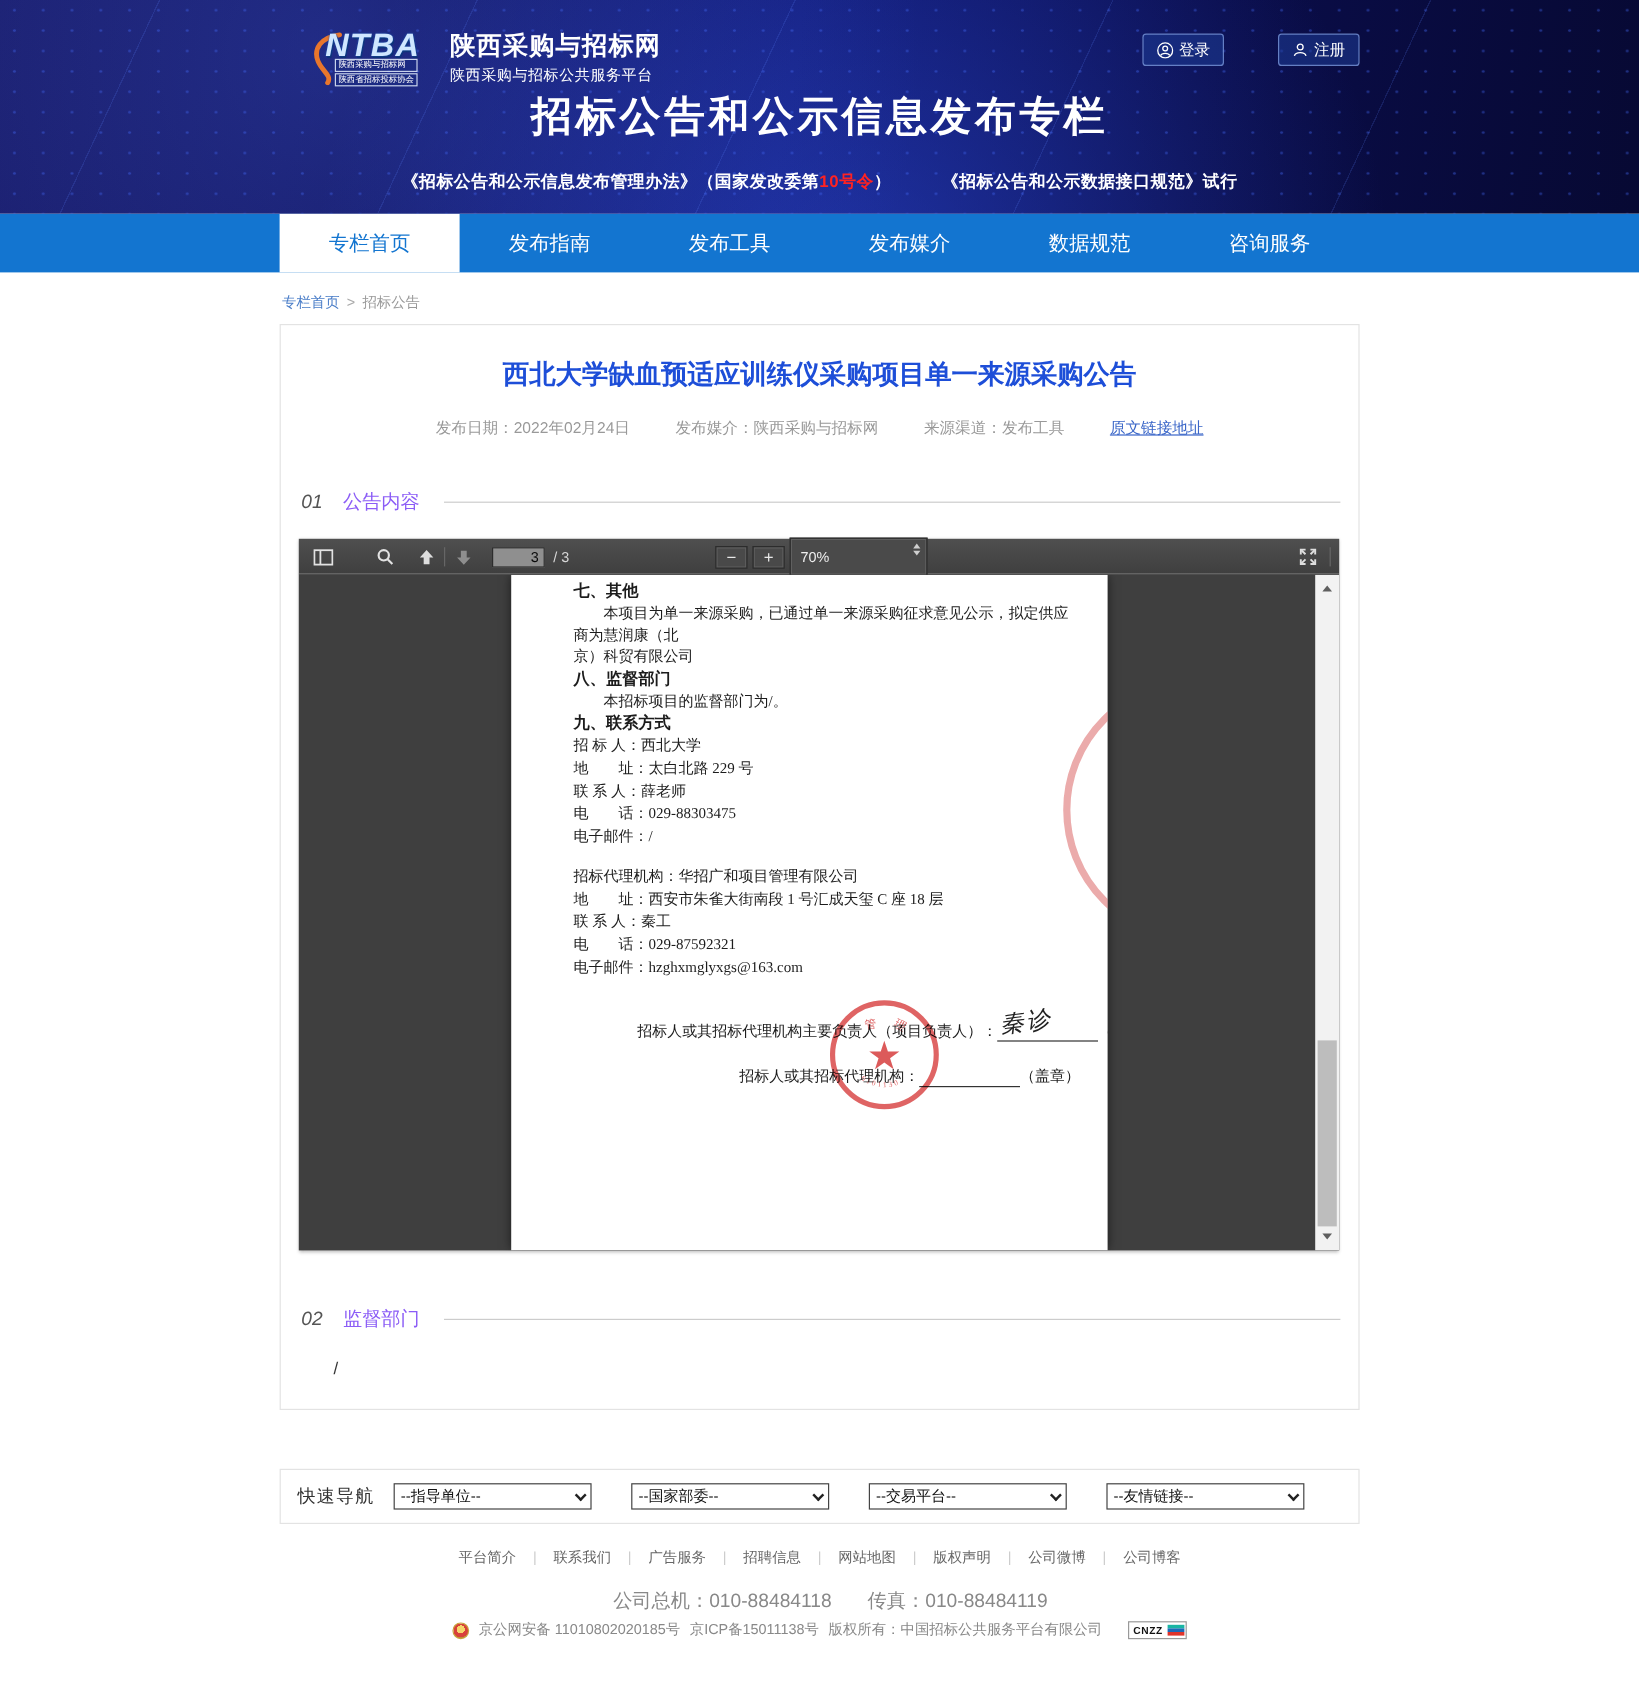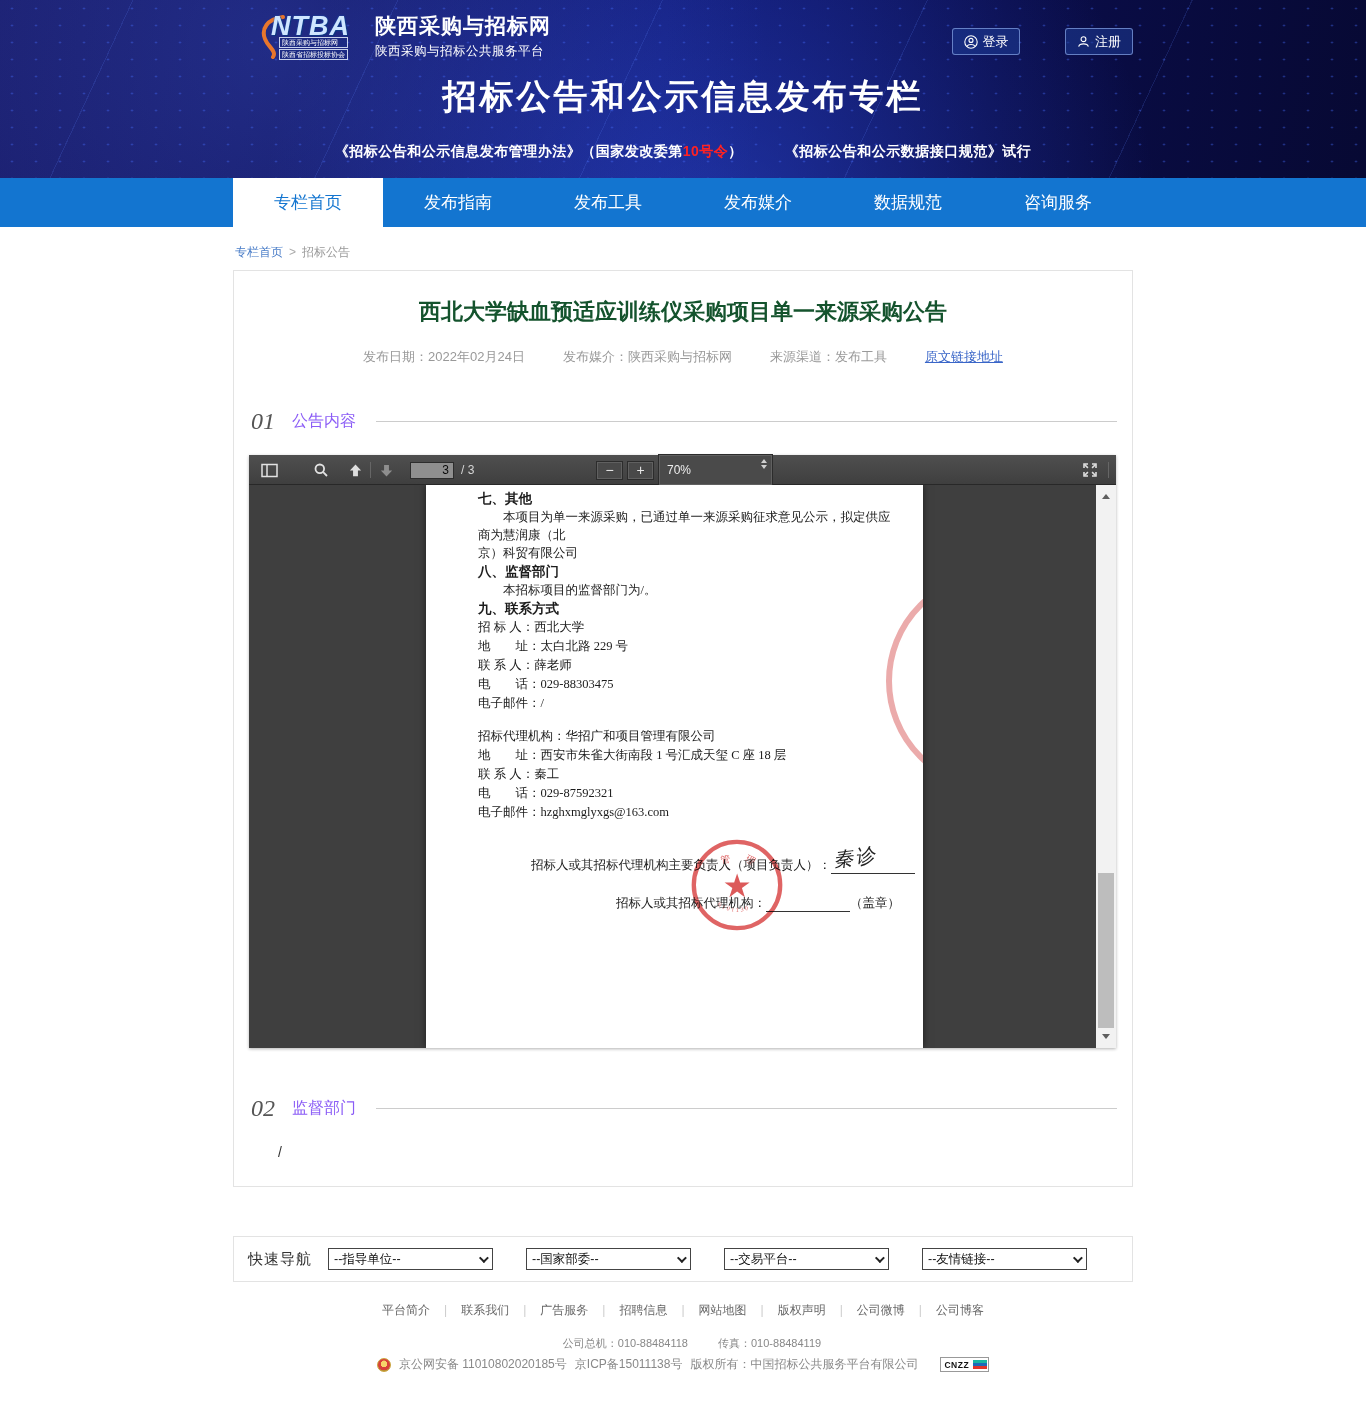"NTBA" .header-top { align-items: flex-end -> flex-start; padding-top: 11px -> 24px }
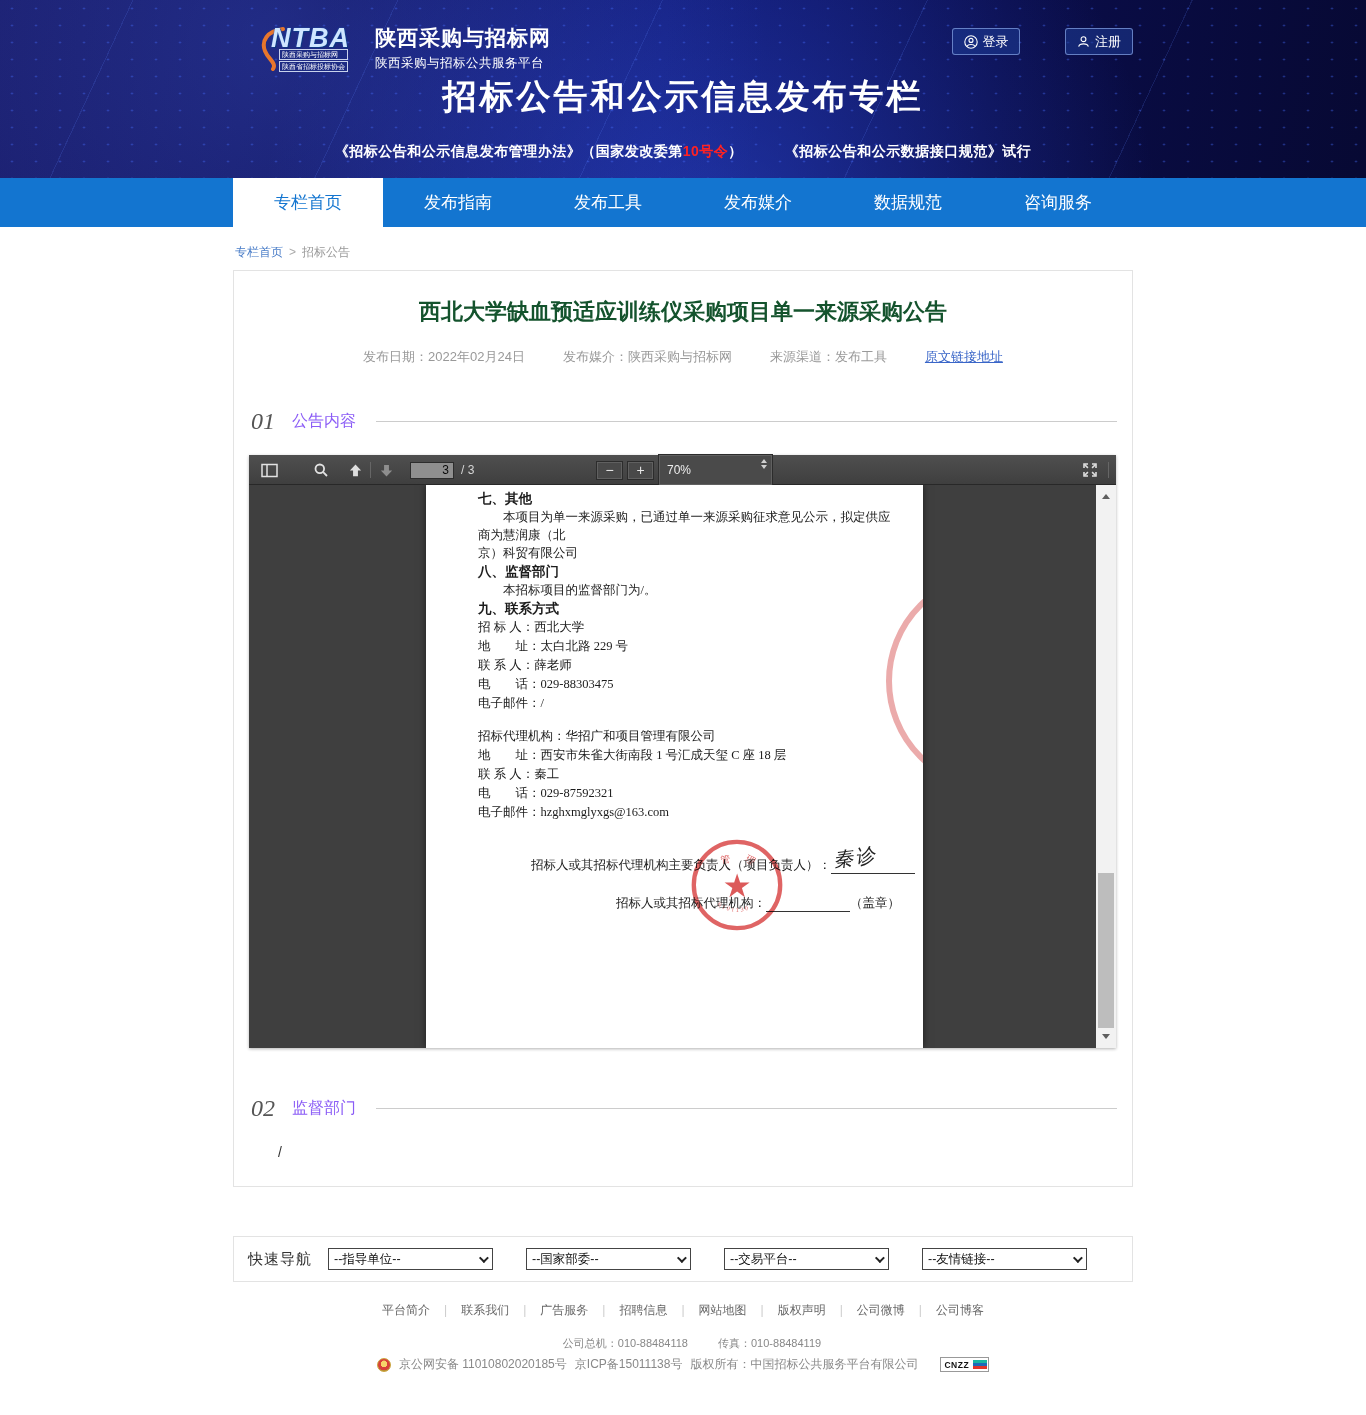"西北大学缺血预适应训练仪采购项目单一来源采购公告" .art-title { color: #14532d -> #1d4ed8 }
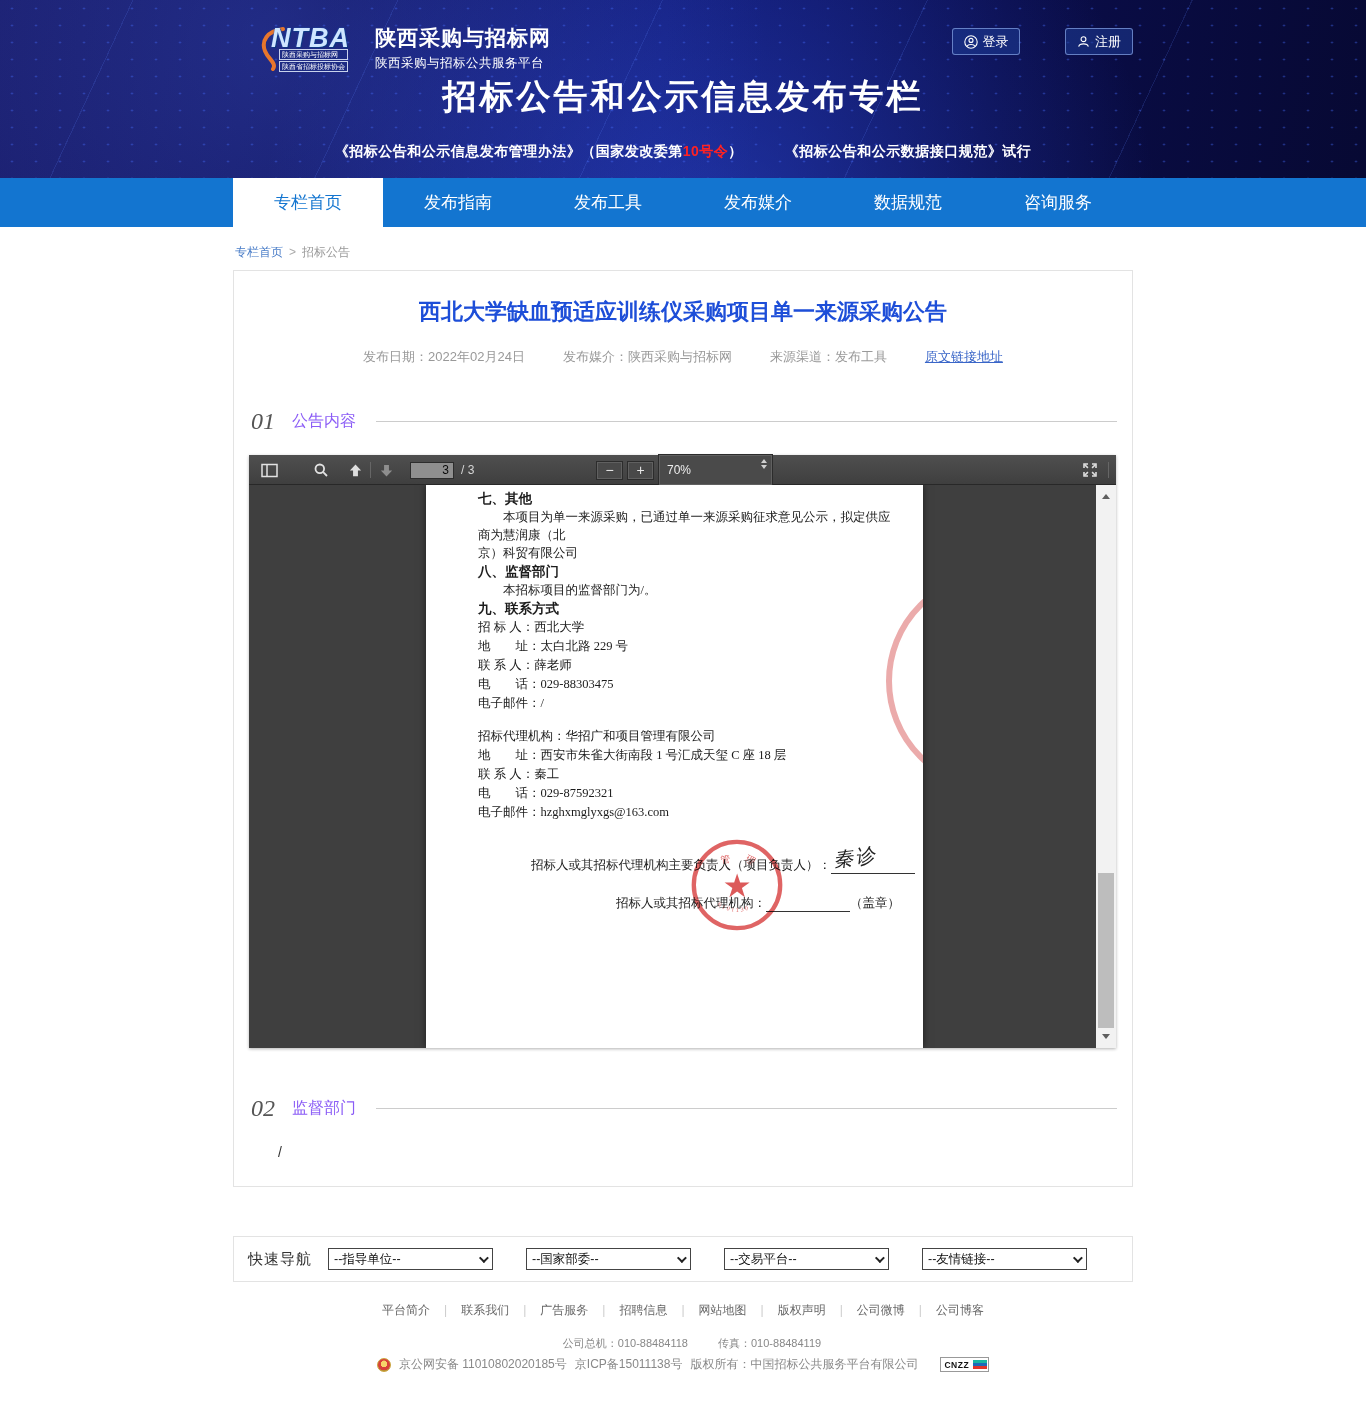"01" .sec-num { font-family: Liberation Serif, serif -> Liberation Sans, sans-serif; font-size: 24px -> 16px }
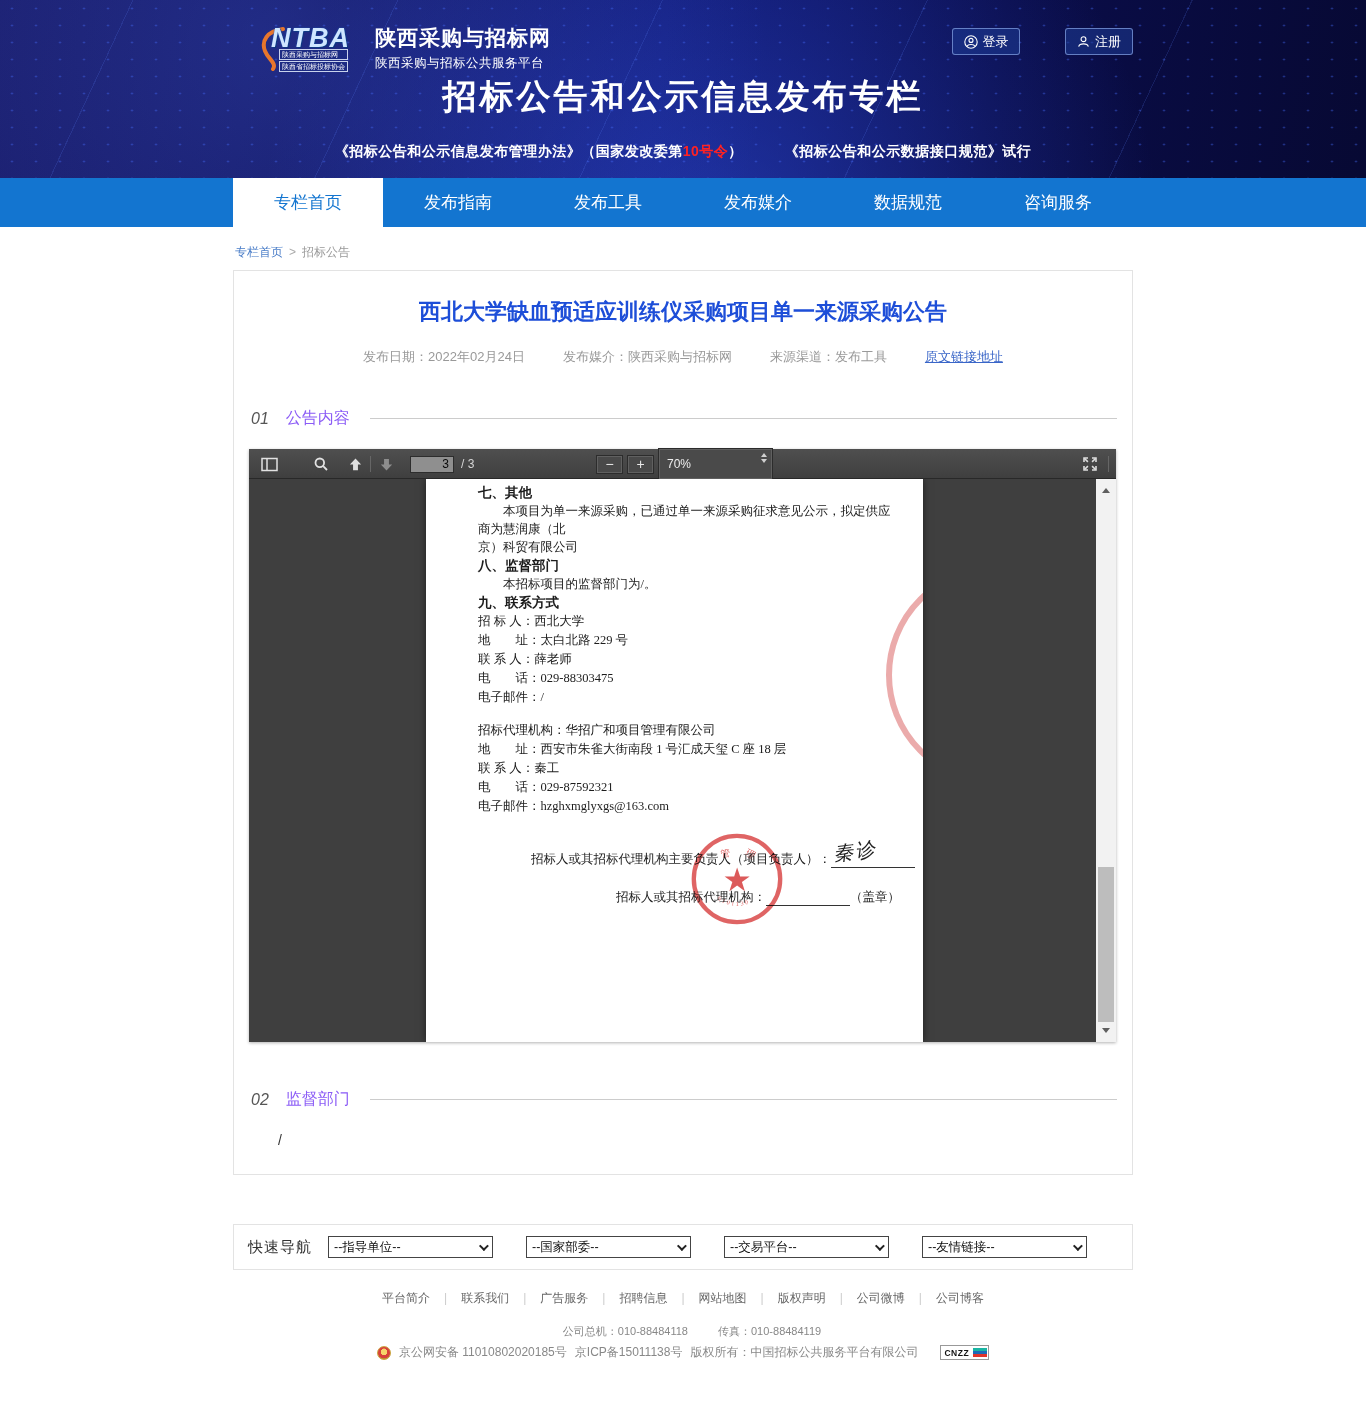"公司总机：010-88484118 传真：010-88484119" .frow2 { font-size: 11px -> 16px }
